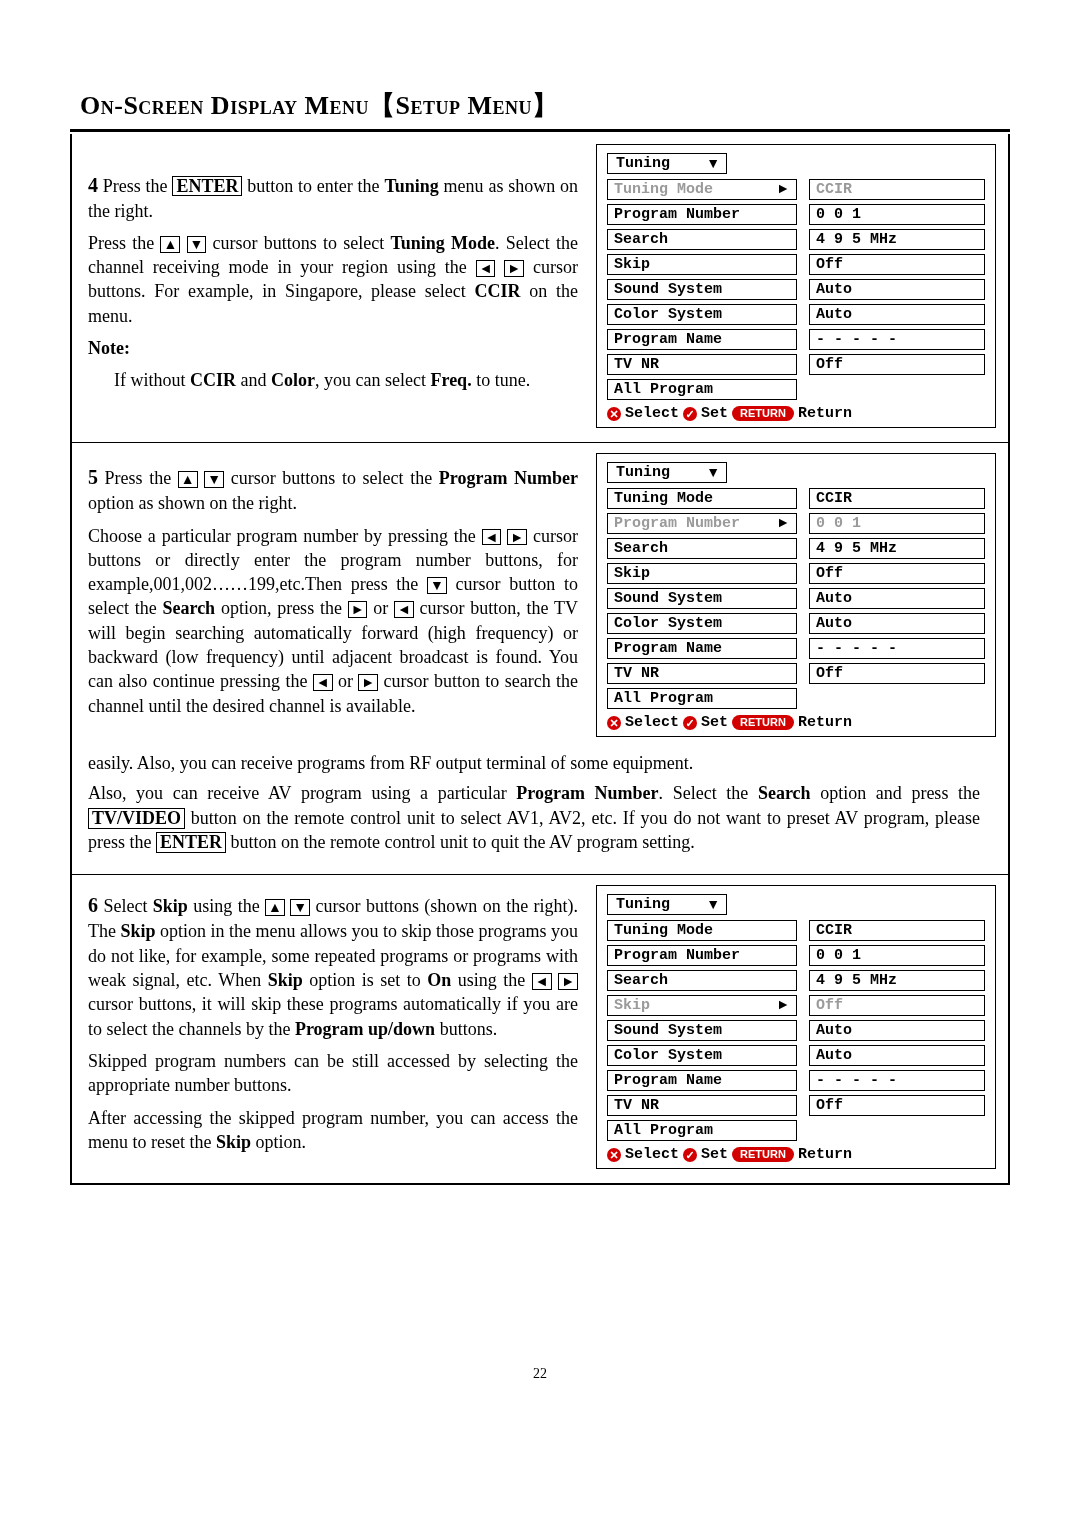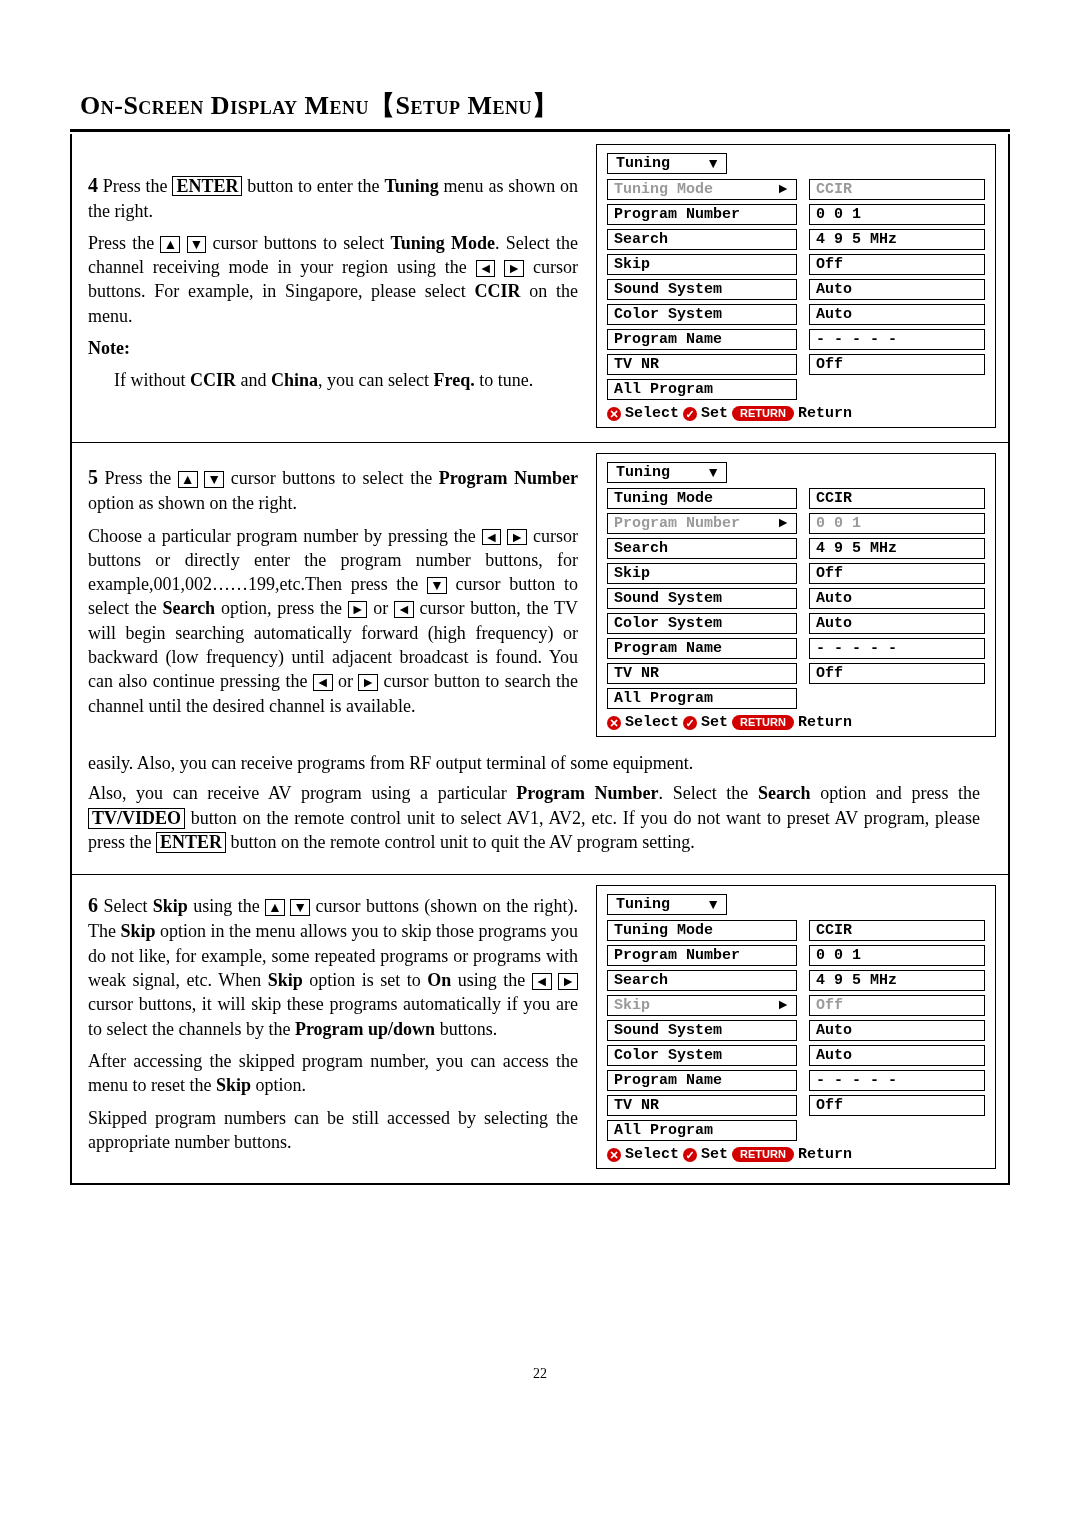"China" b { text: China -> Color }
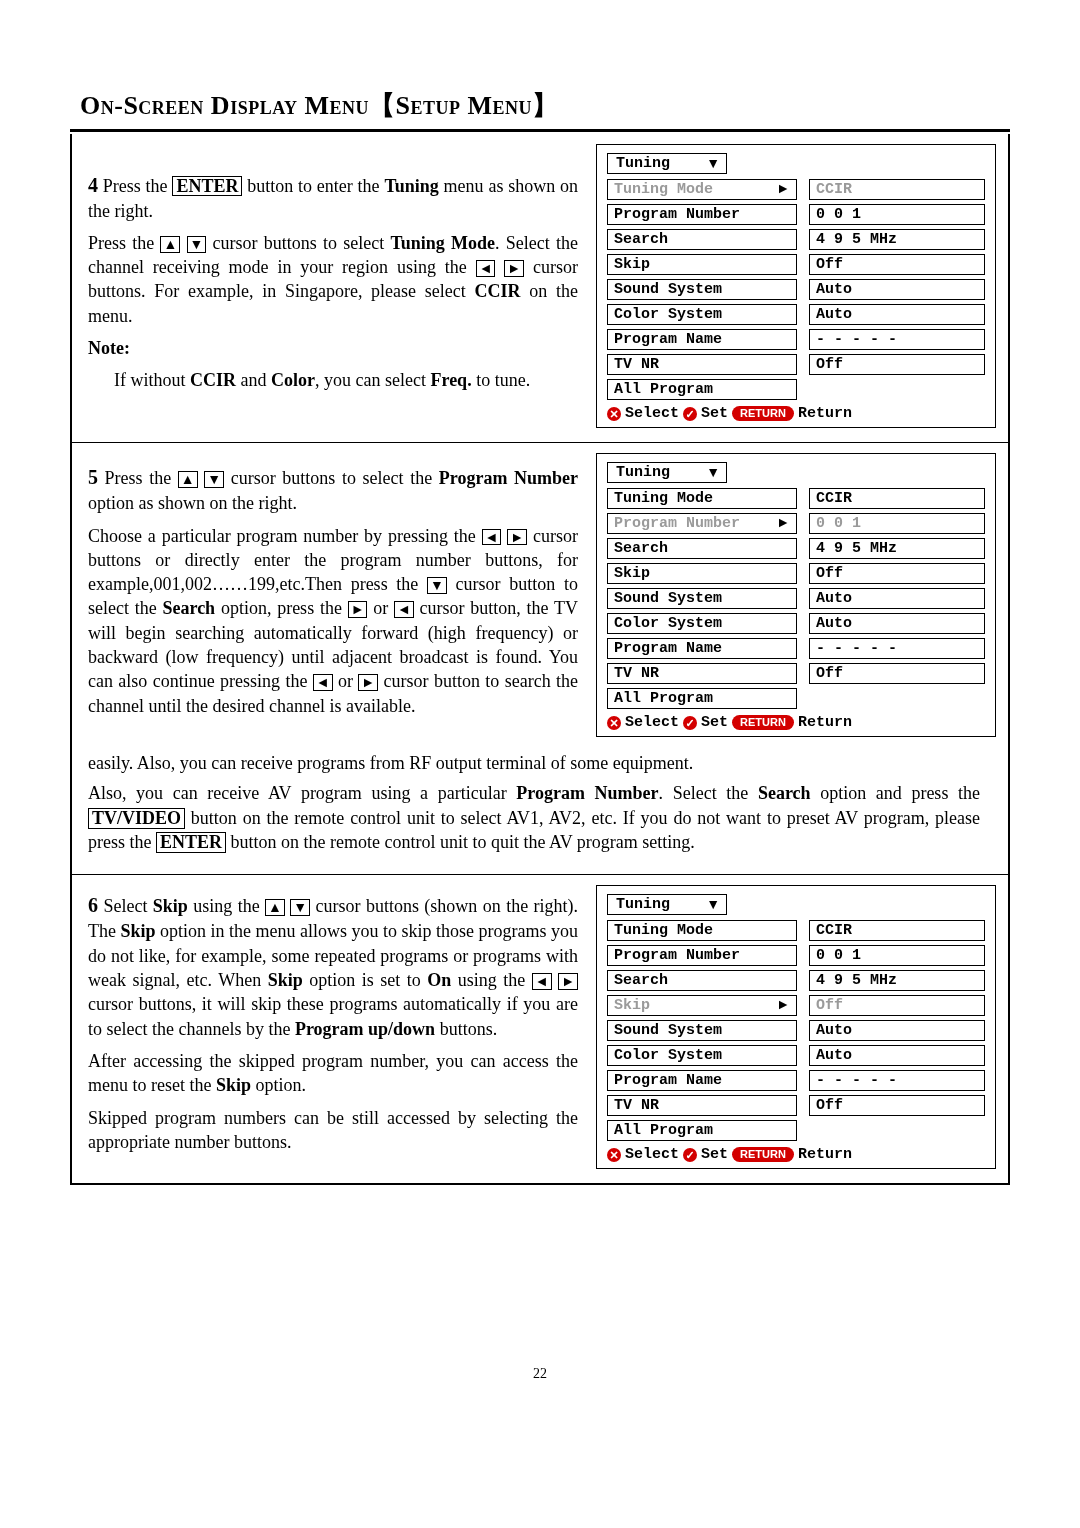"After accessing the skipped program" p { order: before "Skipped program numbers can be" -> after "Skipped program numbers can be" }
